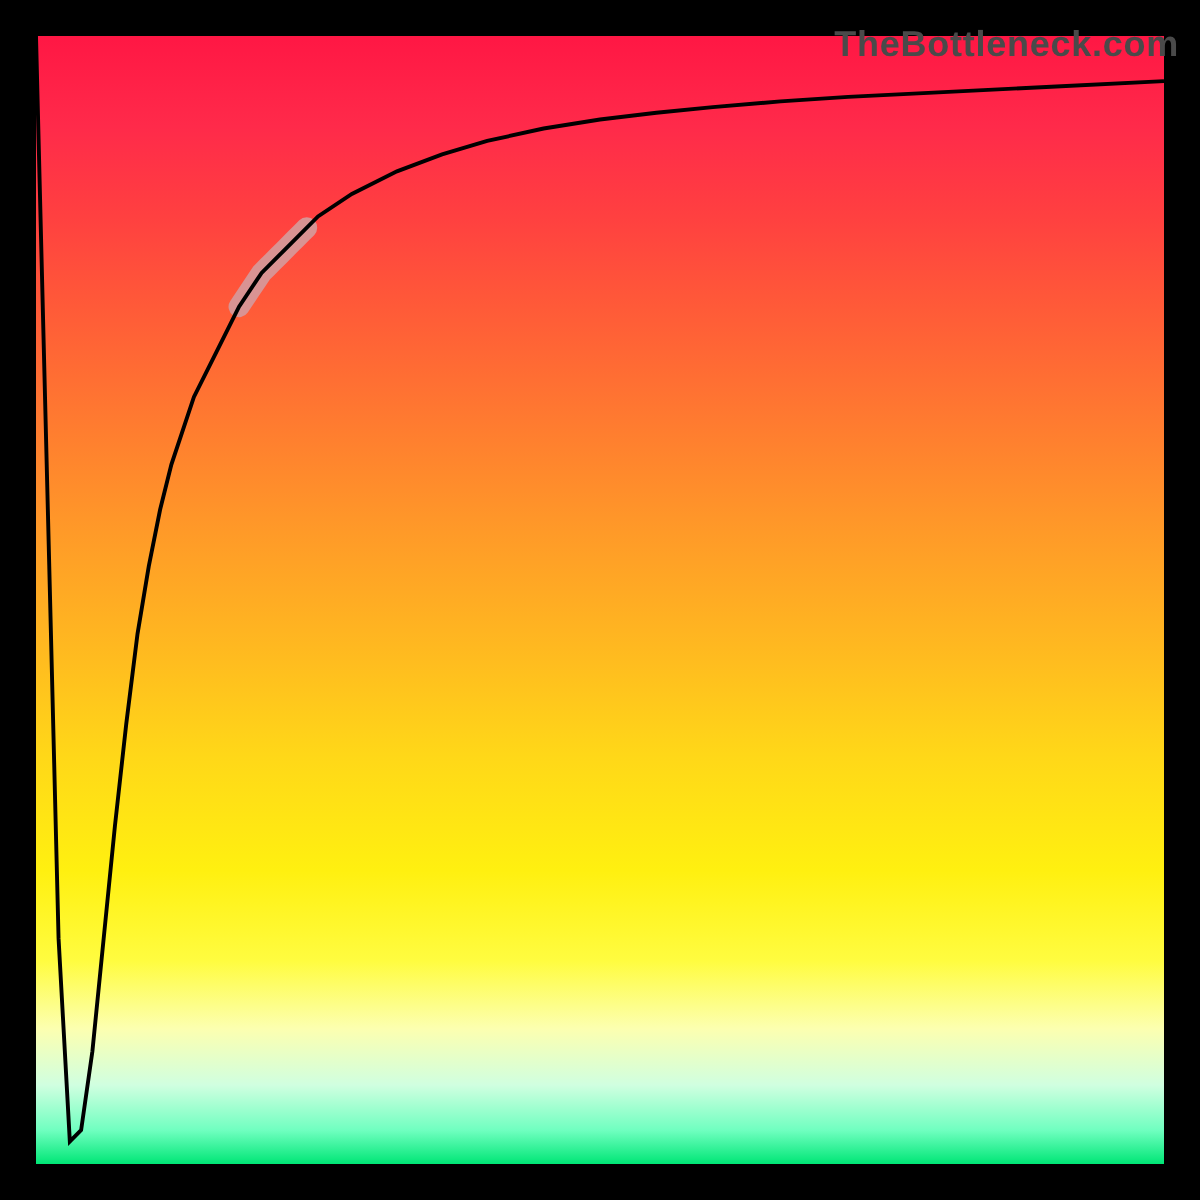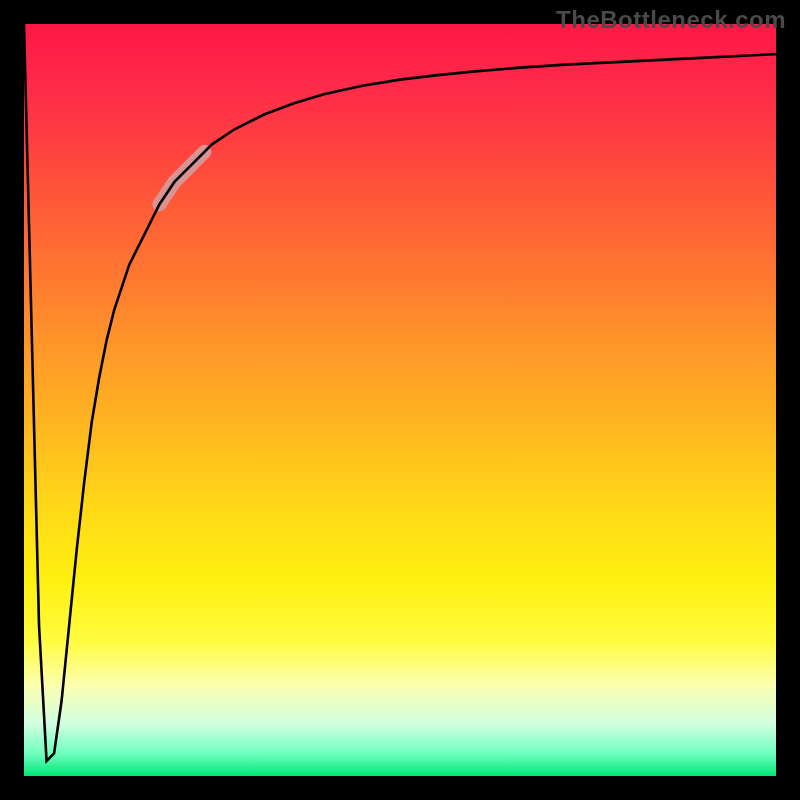"TheBottleneck.com" .watermark { top: 6px -> 16px }
